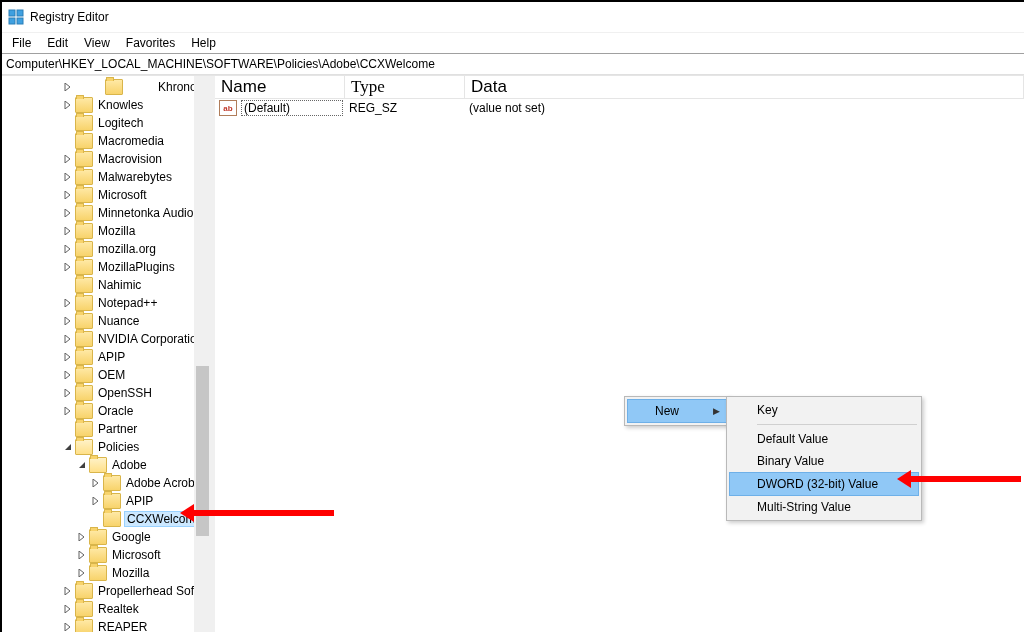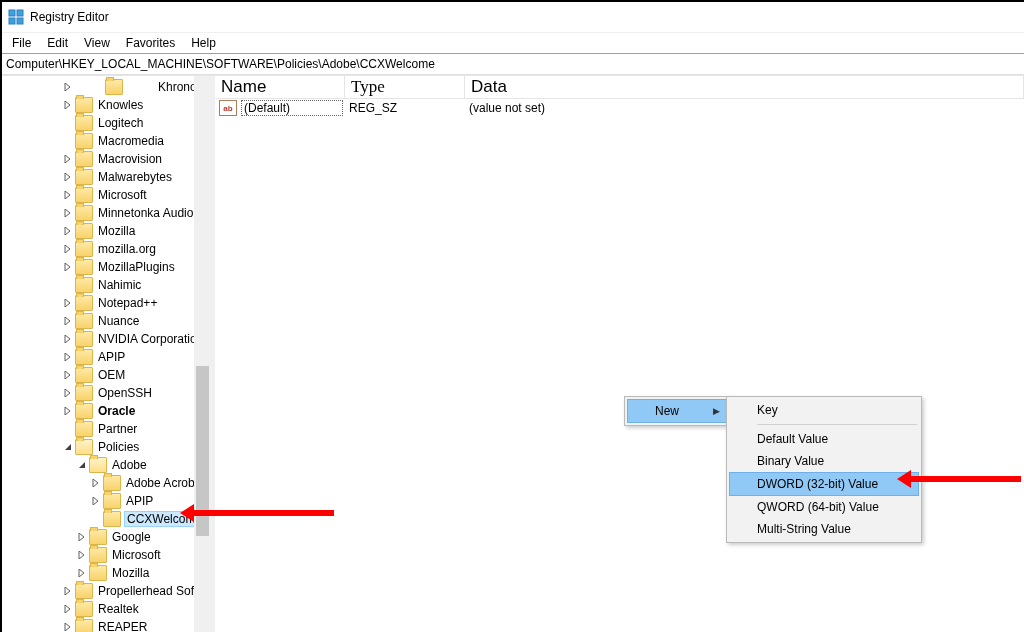"Oracle" div.tree-row { font-weight: bold -> none }
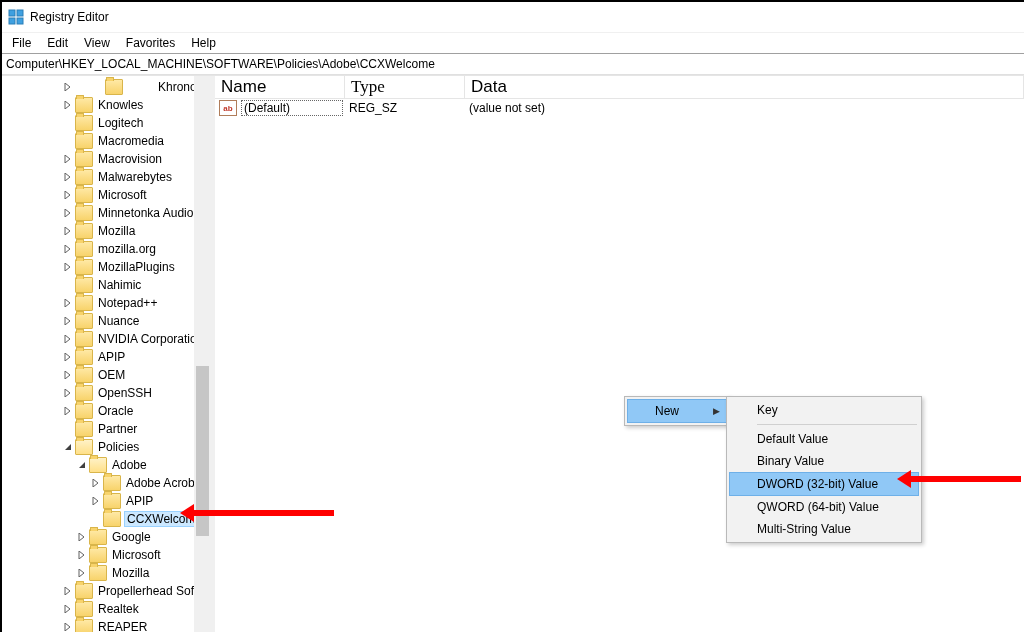"QWORD (64-bit) Value" div.row { html: <div> <span>QWORD (64-bit) Value</span> </div> -> none }
